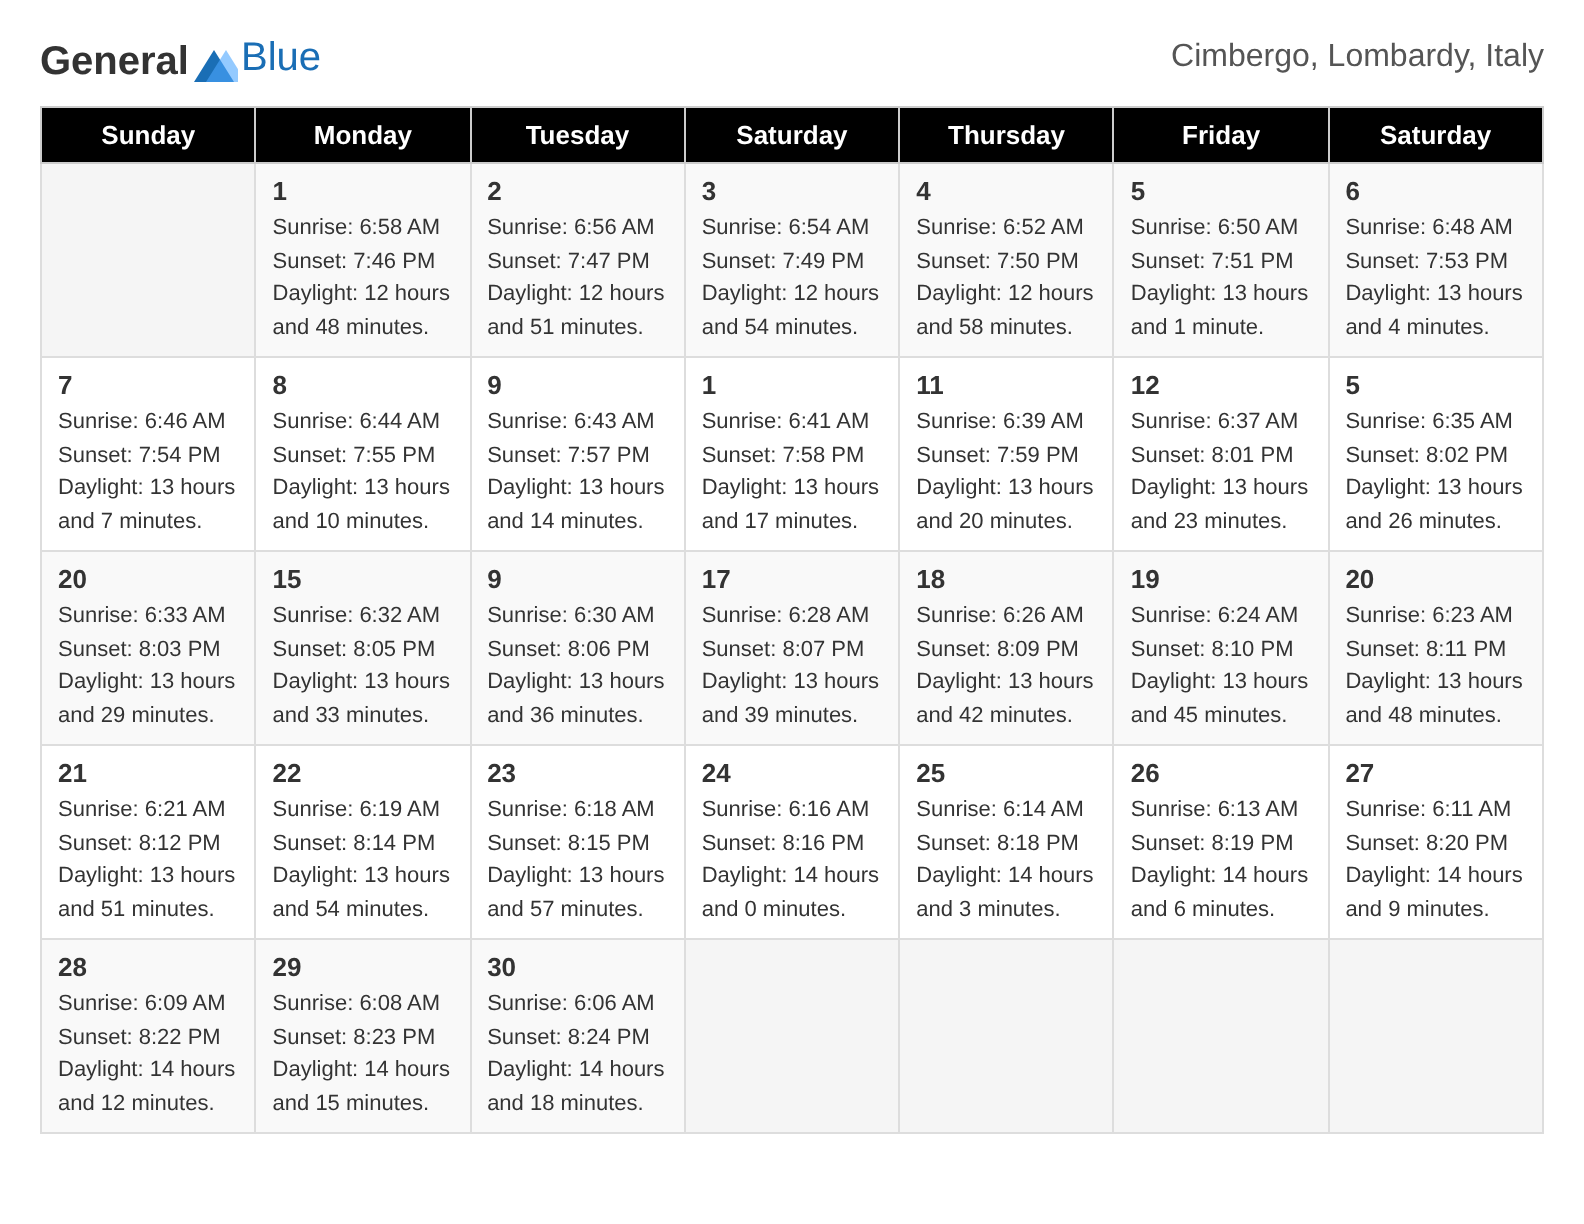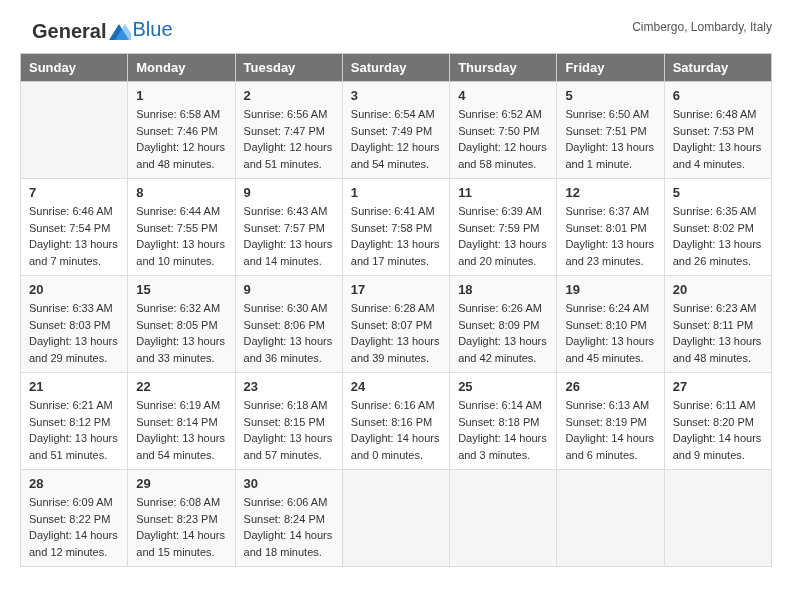"General" div { align-items: center -> flex-end; margin-left: 12px -> none }
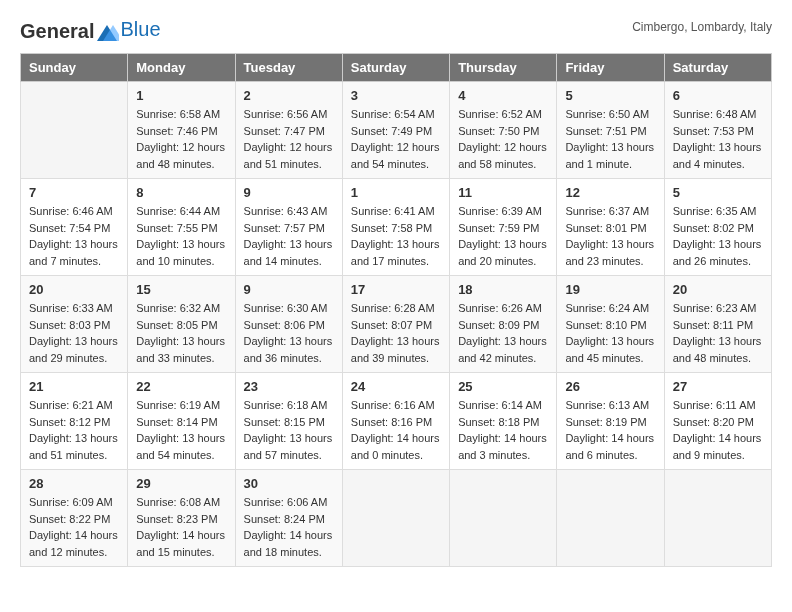"Cimbergo, Lombardy, Italy" .location-title { font-size: 12px -> 16px }
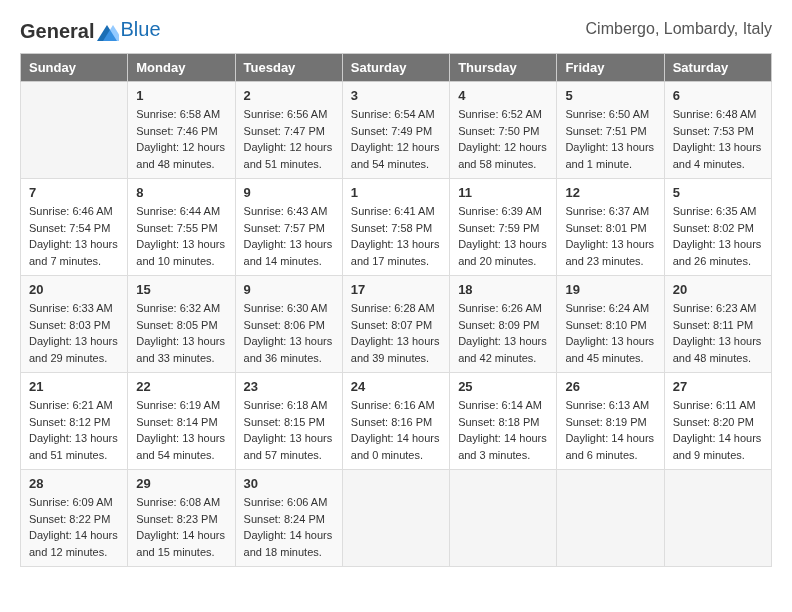"Sunday" thead tr th { background-color: #737373 -> #000000; text-align: left -> center }
